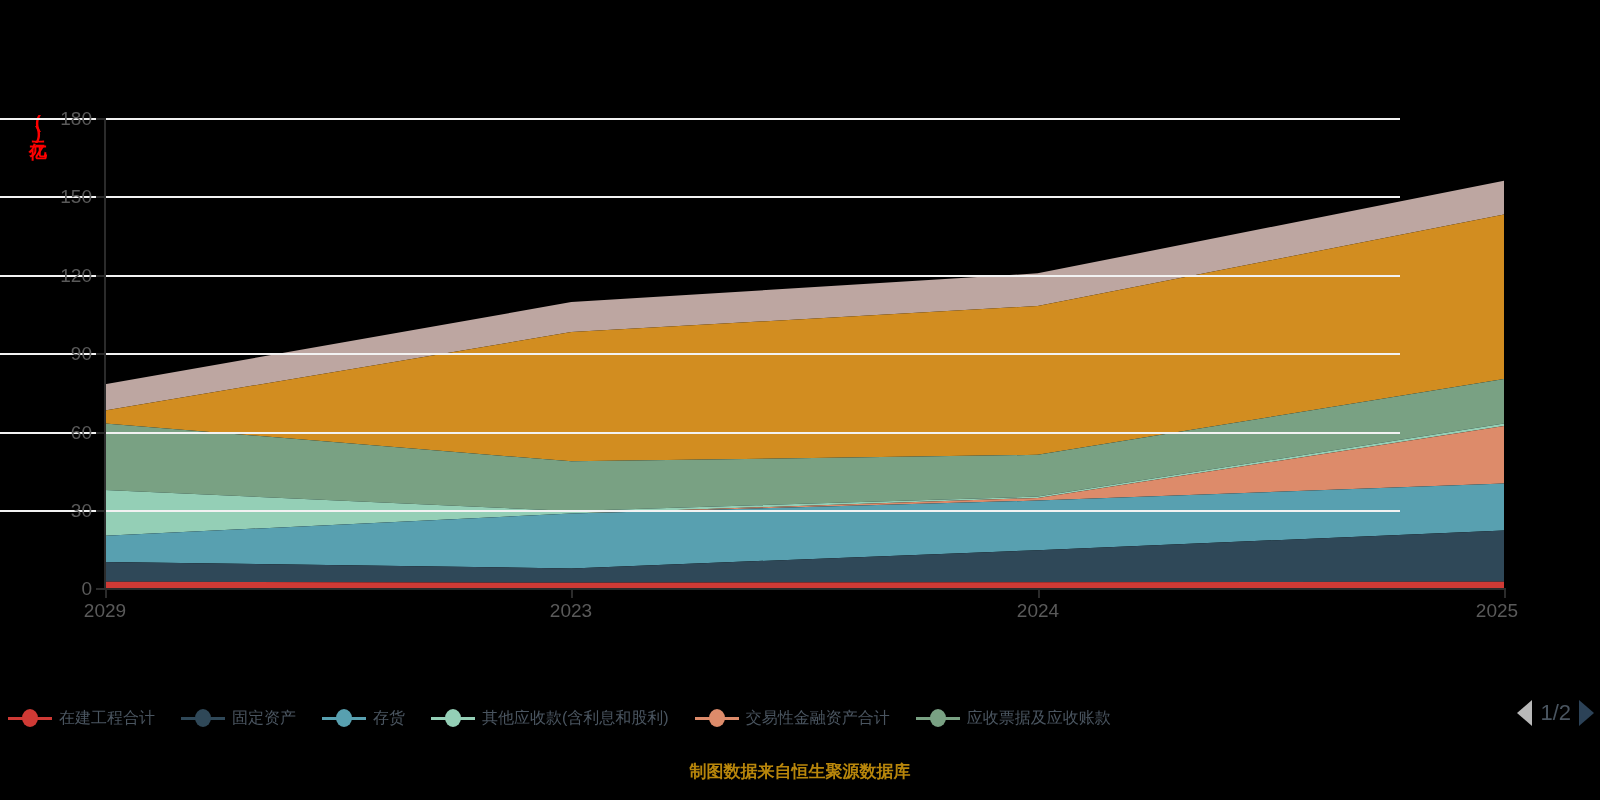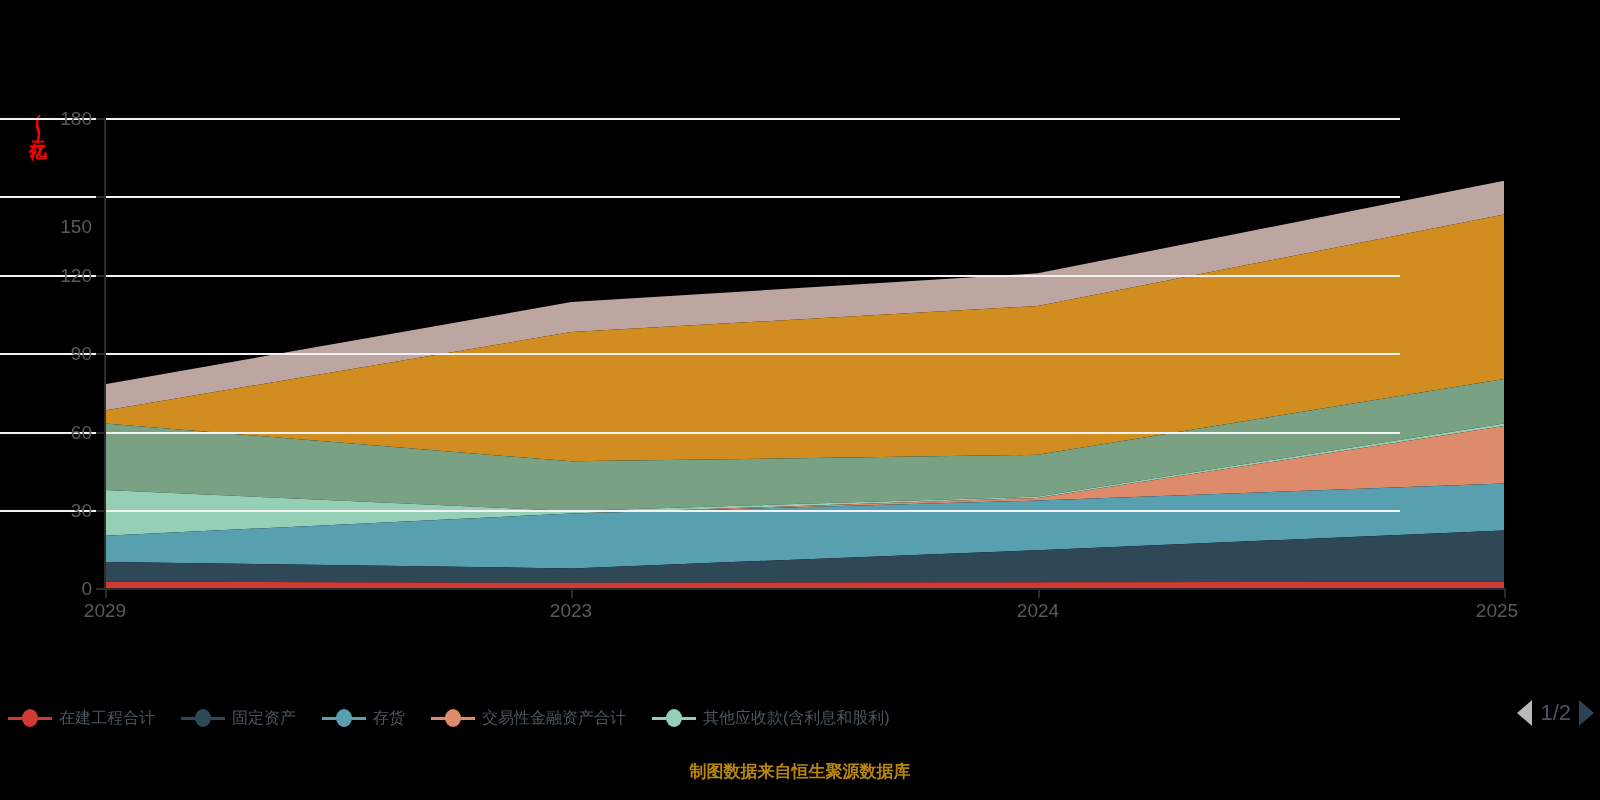"150" div.ylabel { margin-top: 30px -> none }
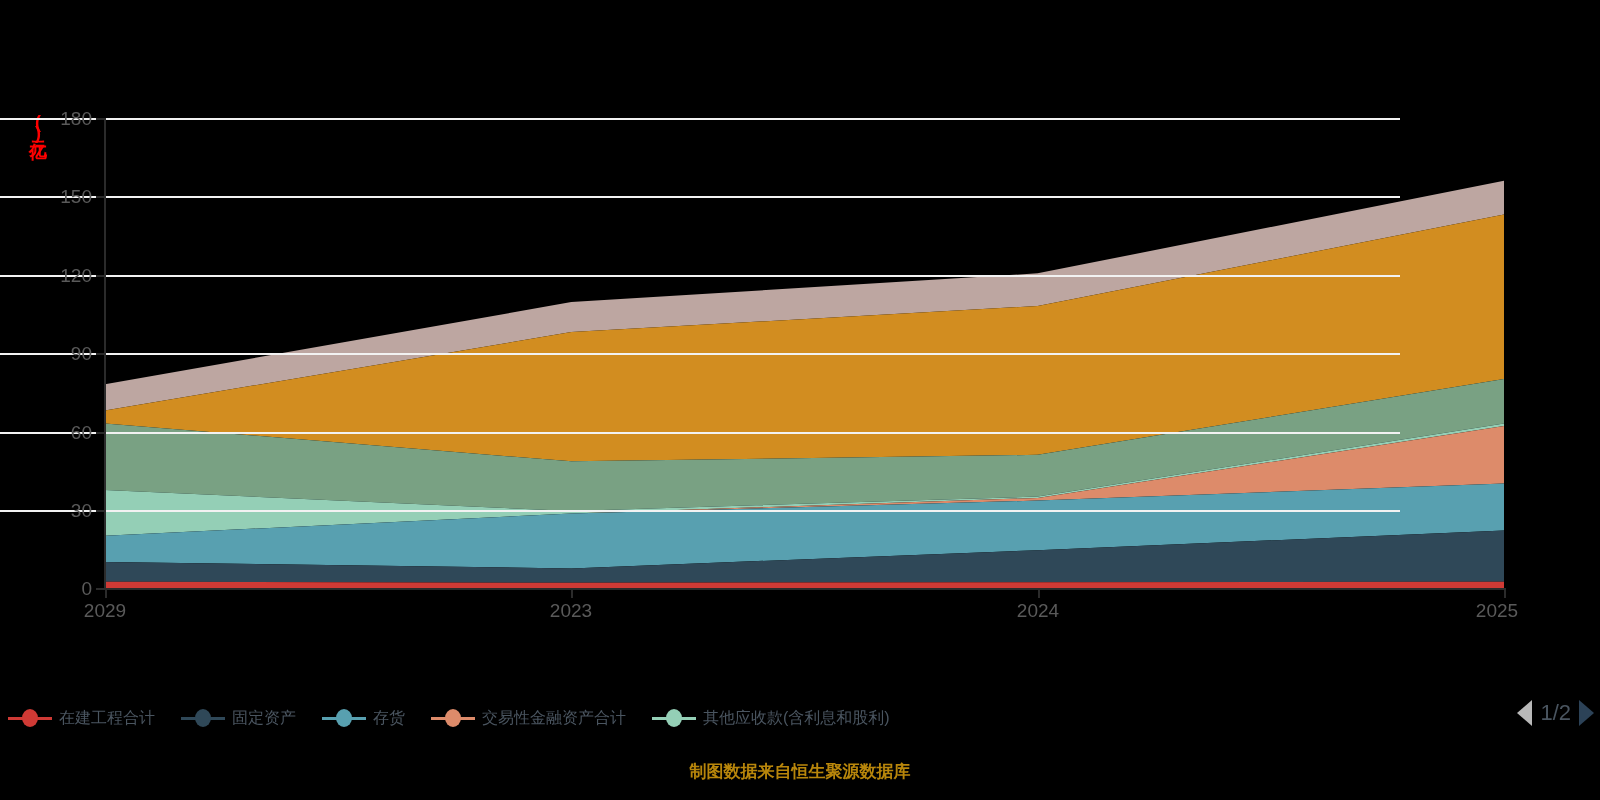"交易性金融资产合计" div.legend-item { order: before "其他应收款(含利息和股利)" -> after "其他应收款(含利息和股利)" }
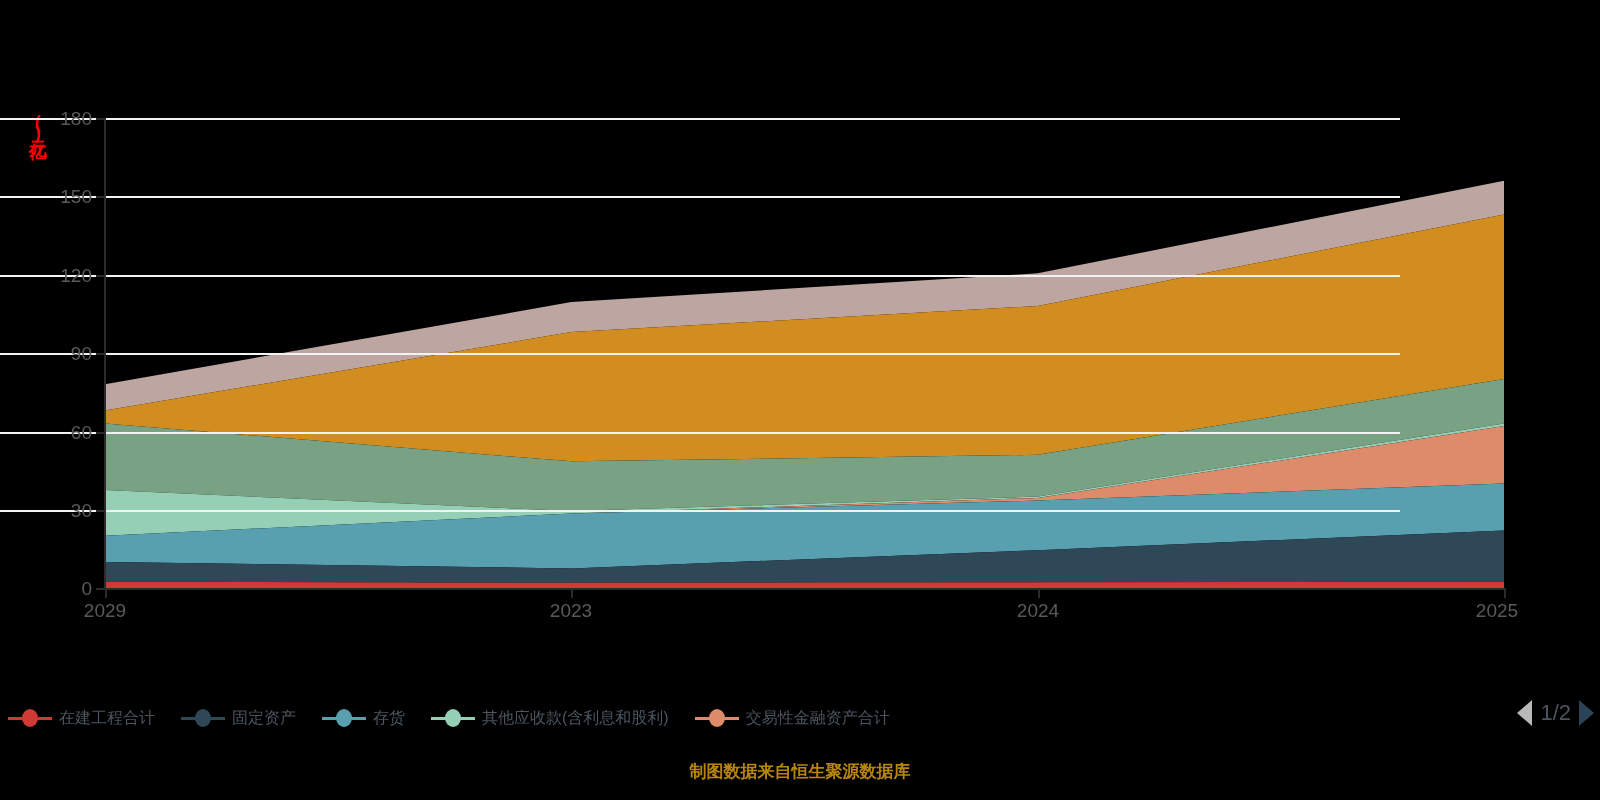"应收票据及应收账款" div.legend-item { html: none -> <div> <span> <span></span> <span></span> </span> <span>应收票据及应收账款</span> </div> }
